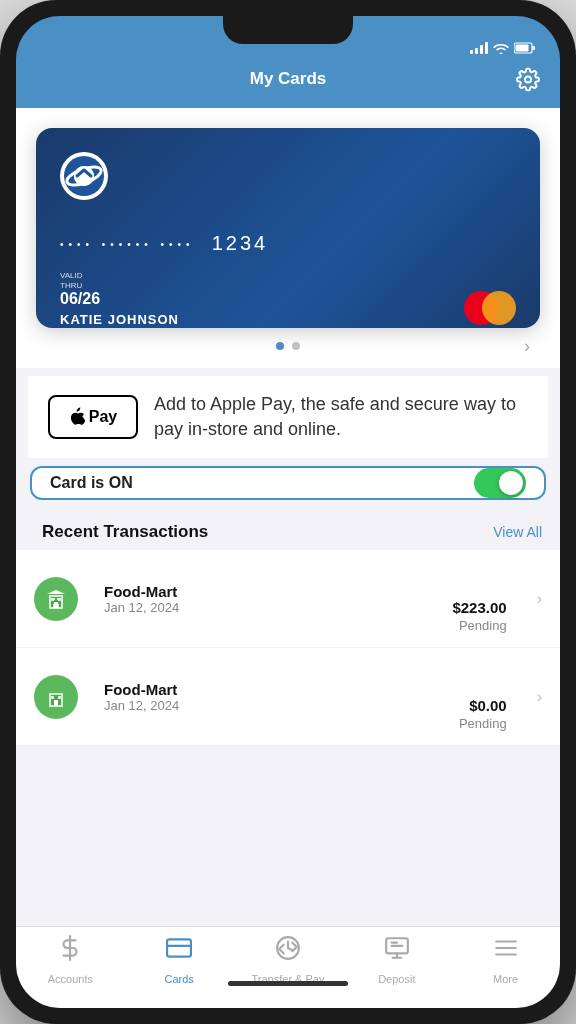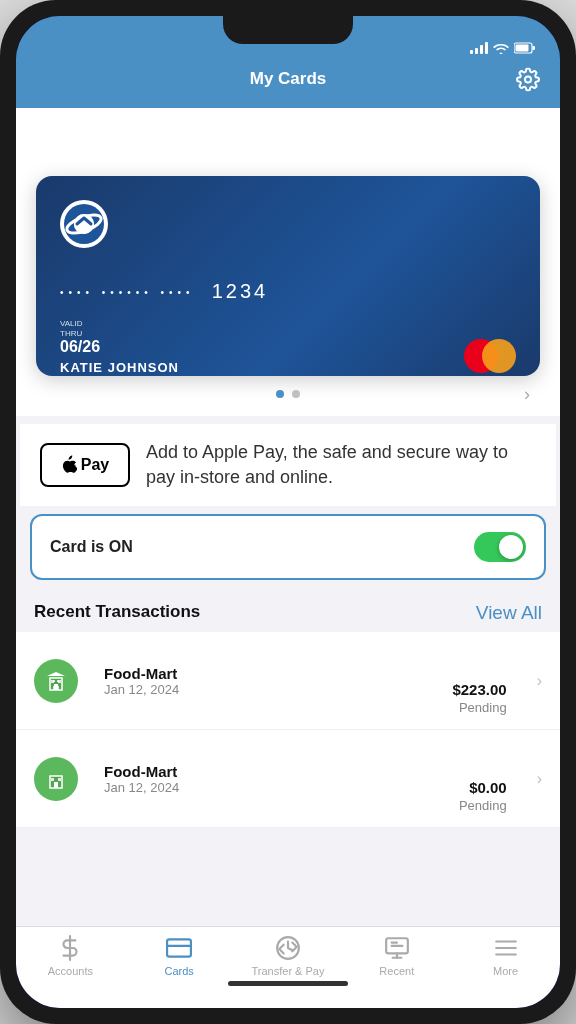"•••• •••••• •••• 1234" .credit-card { margin-top: 48px -> none }
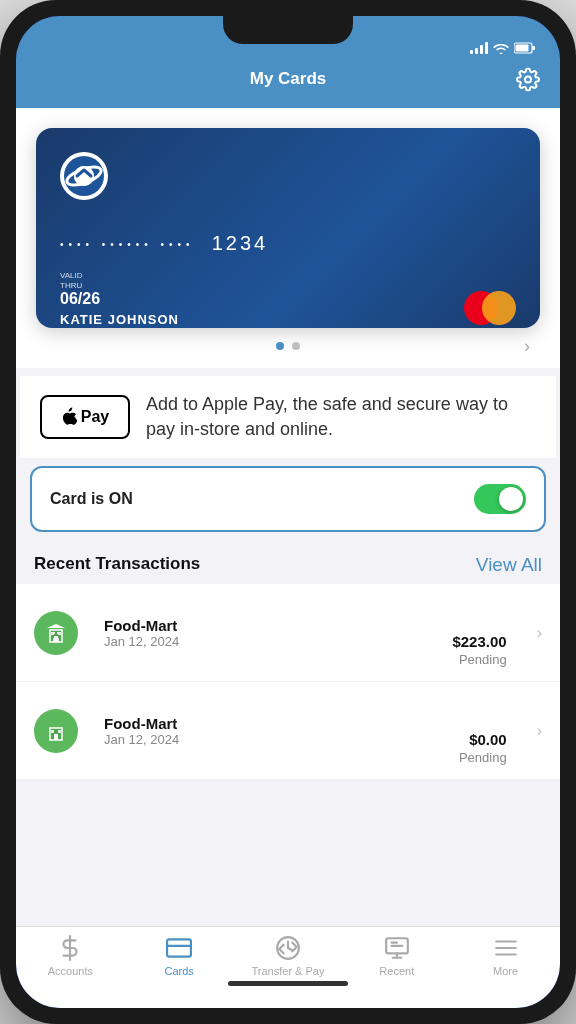"Pay" .apple-pay-section { margin: 0 4px 8px -> 0 12px 8px }
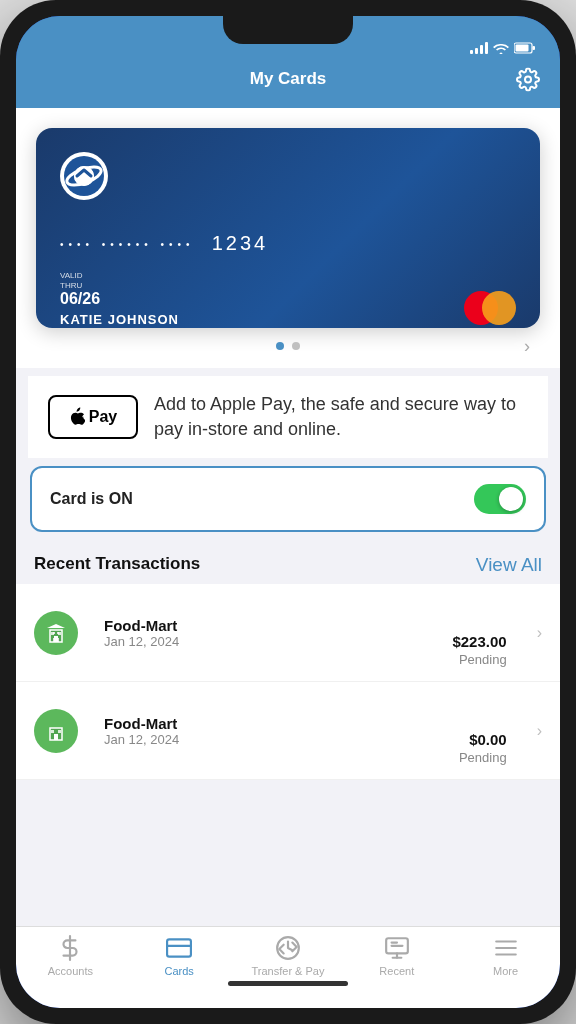"Card is ON" .card-toggle-section { padding: 16px 18px -> 0 18px }
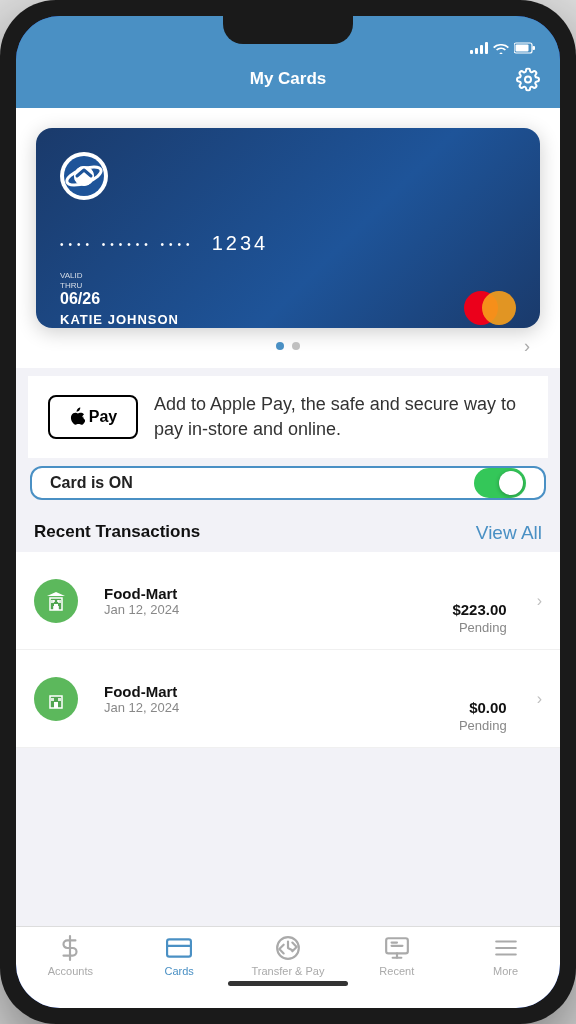"Recent Transactions" .transactions-header { align-items: none -> center; margin-left: none -> 8px }
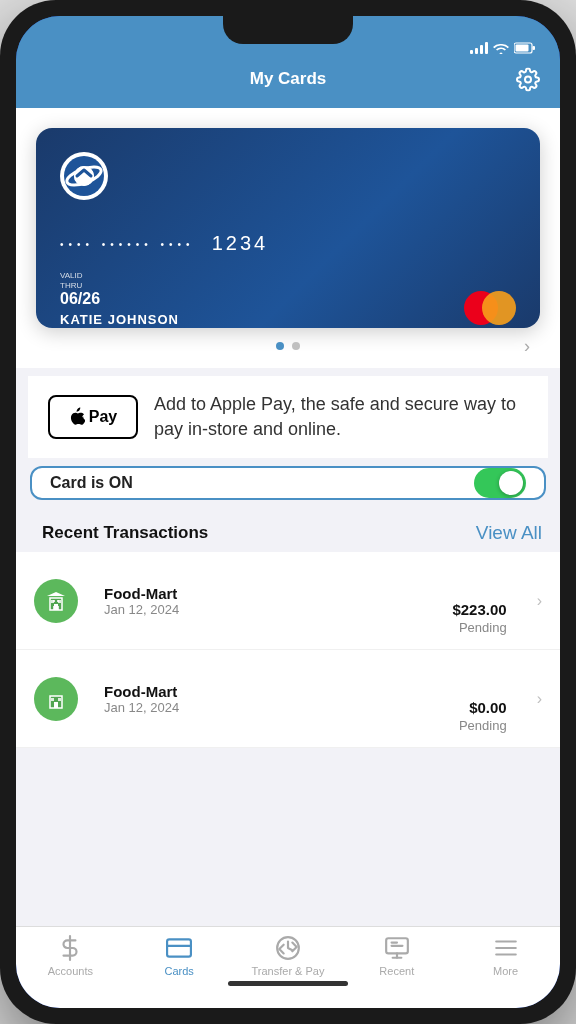"View All" .view-all { font-size: 19px -> 14px }
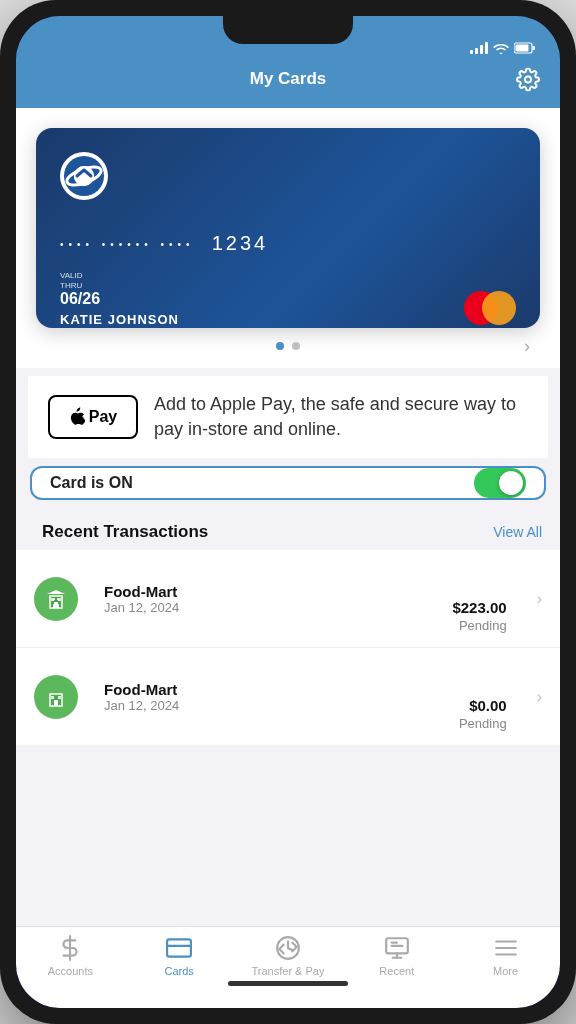"Accounts" .nav-item { gap: 4px -> 12px }
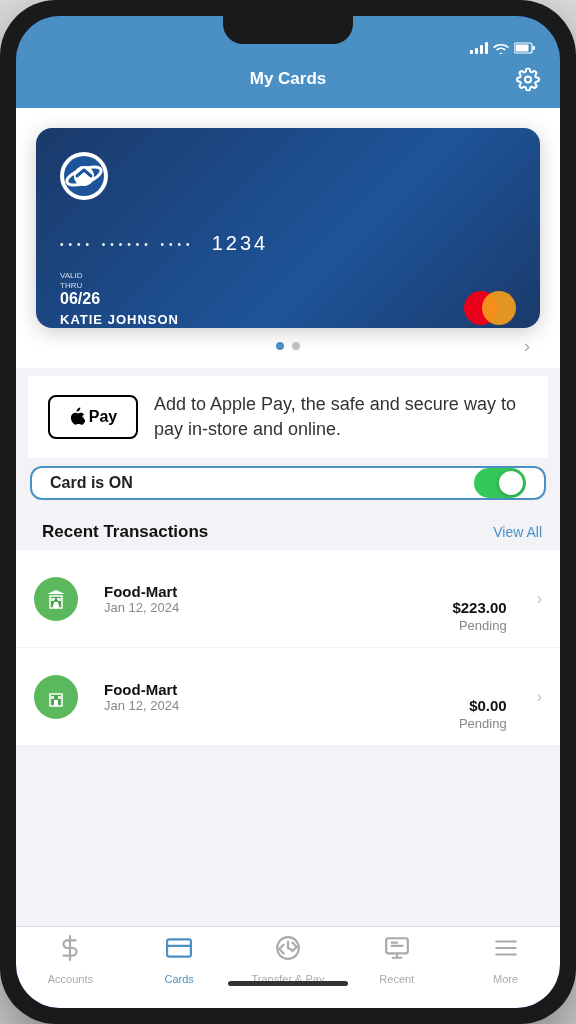"Recent" span.nav-label { text: Recent -> Deposit }
